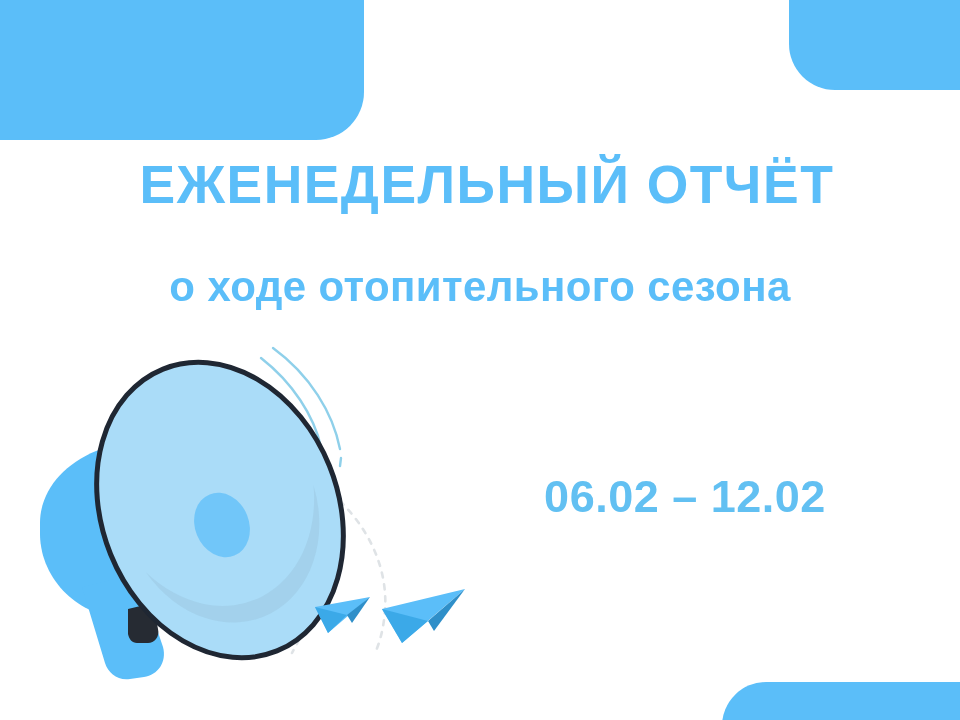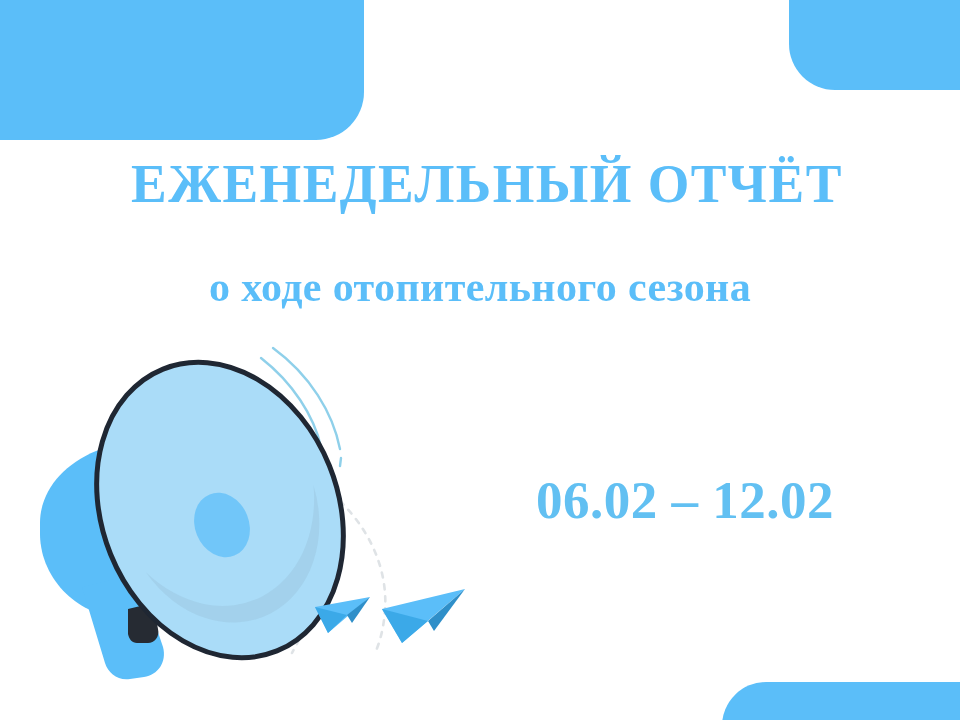"ЕЖЕНЕДЕЛЬНЫЙ ОТЧЁТ" #slide { font-family: Liberation Serif, serif -> Liberation Sans, sans-serif }
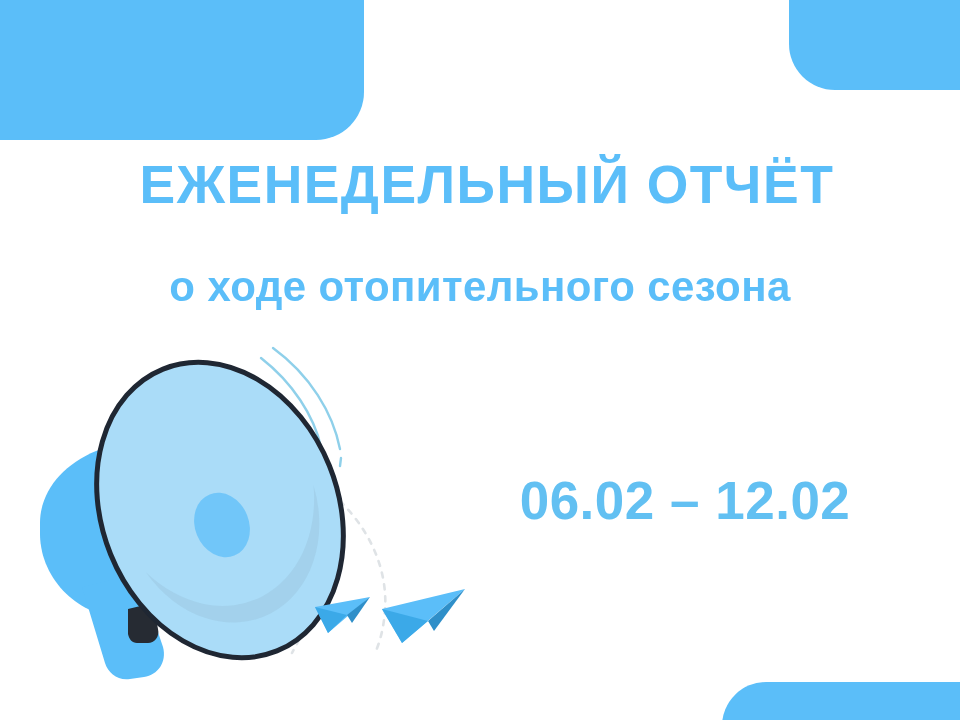"06.02 – 12.02" #date-range { font-size: 53px -> 45px }
